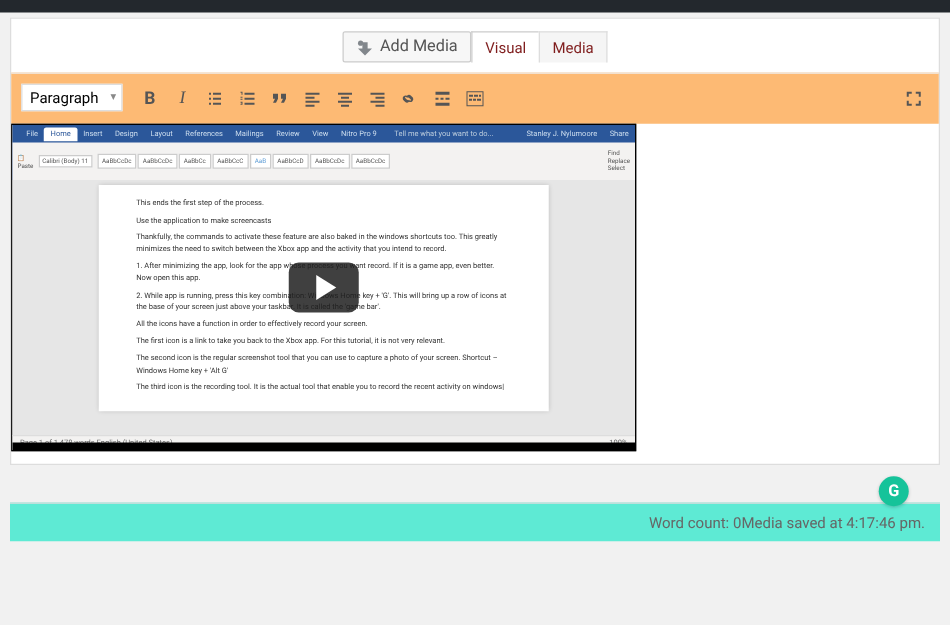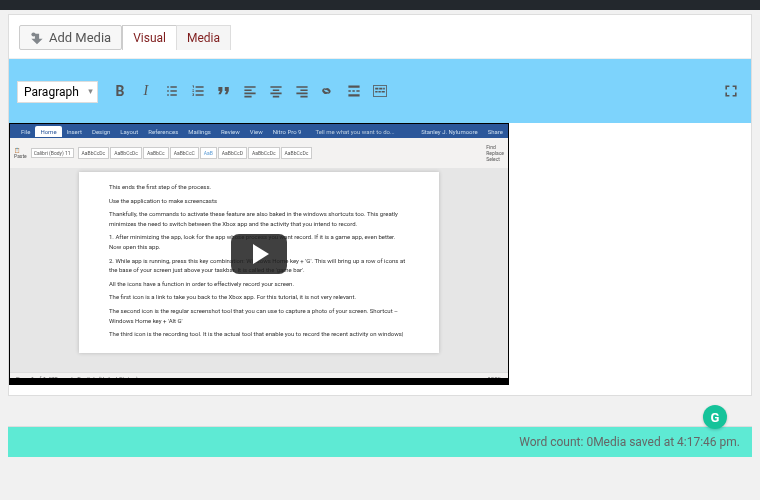"Add Media" .media-row { justify-content: flex-start -> center }
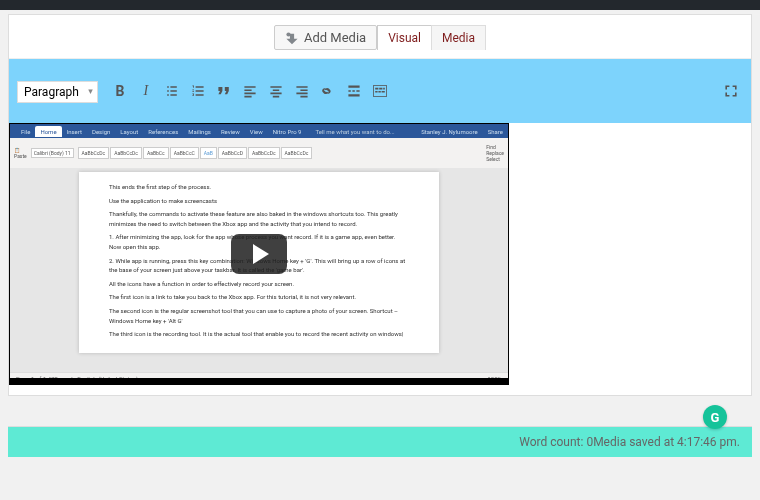"Paragraph" .toolbar { align-items: flex-end -> flex-start; background: #7dd3fc -> #fdba74; padding: 20px 8px -> 8px 8px }
